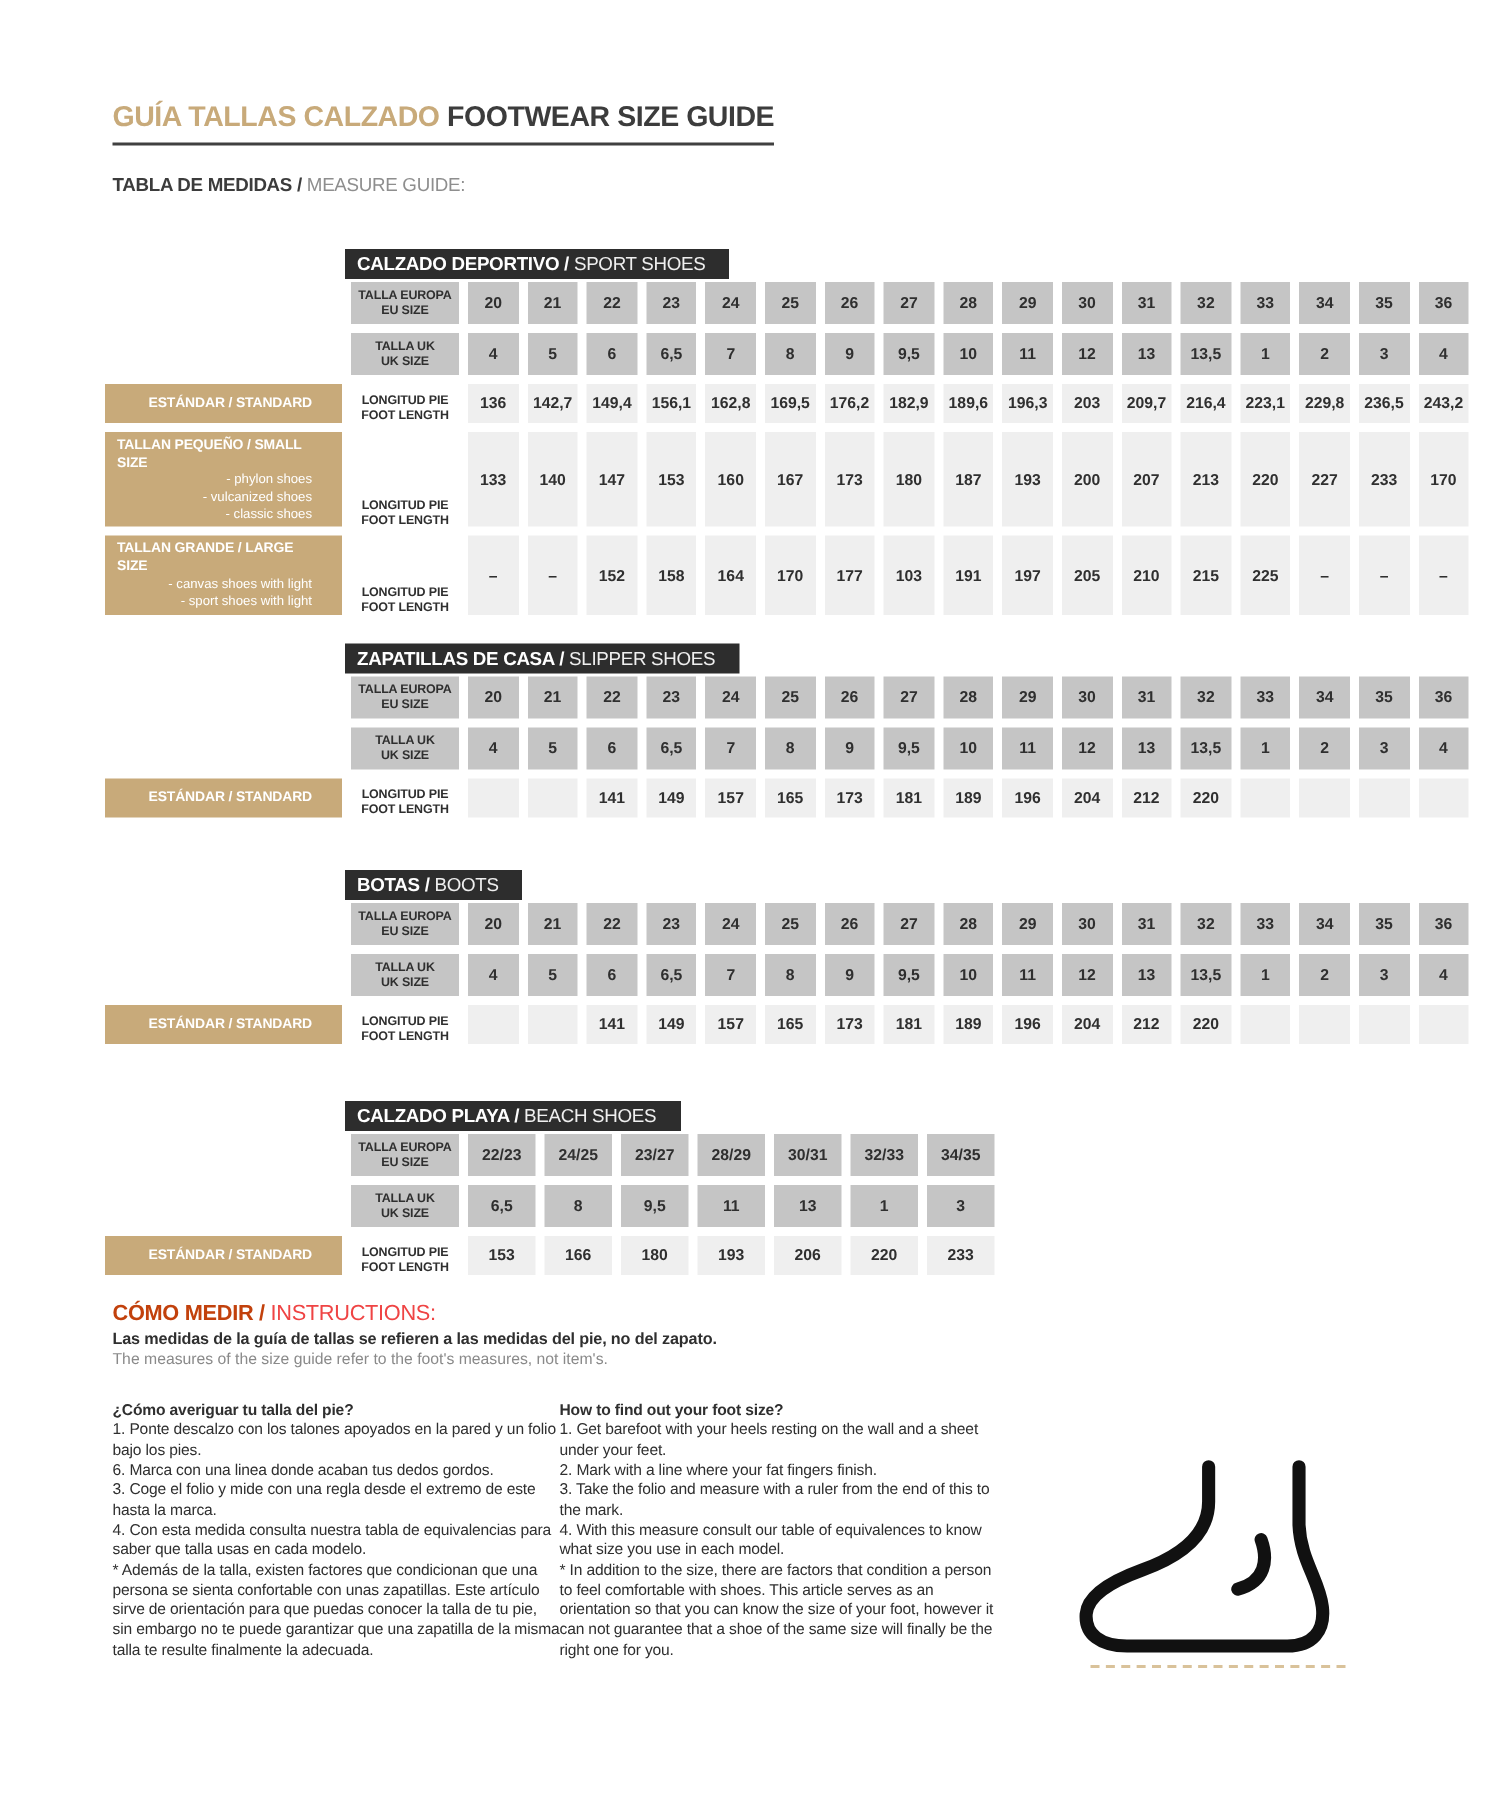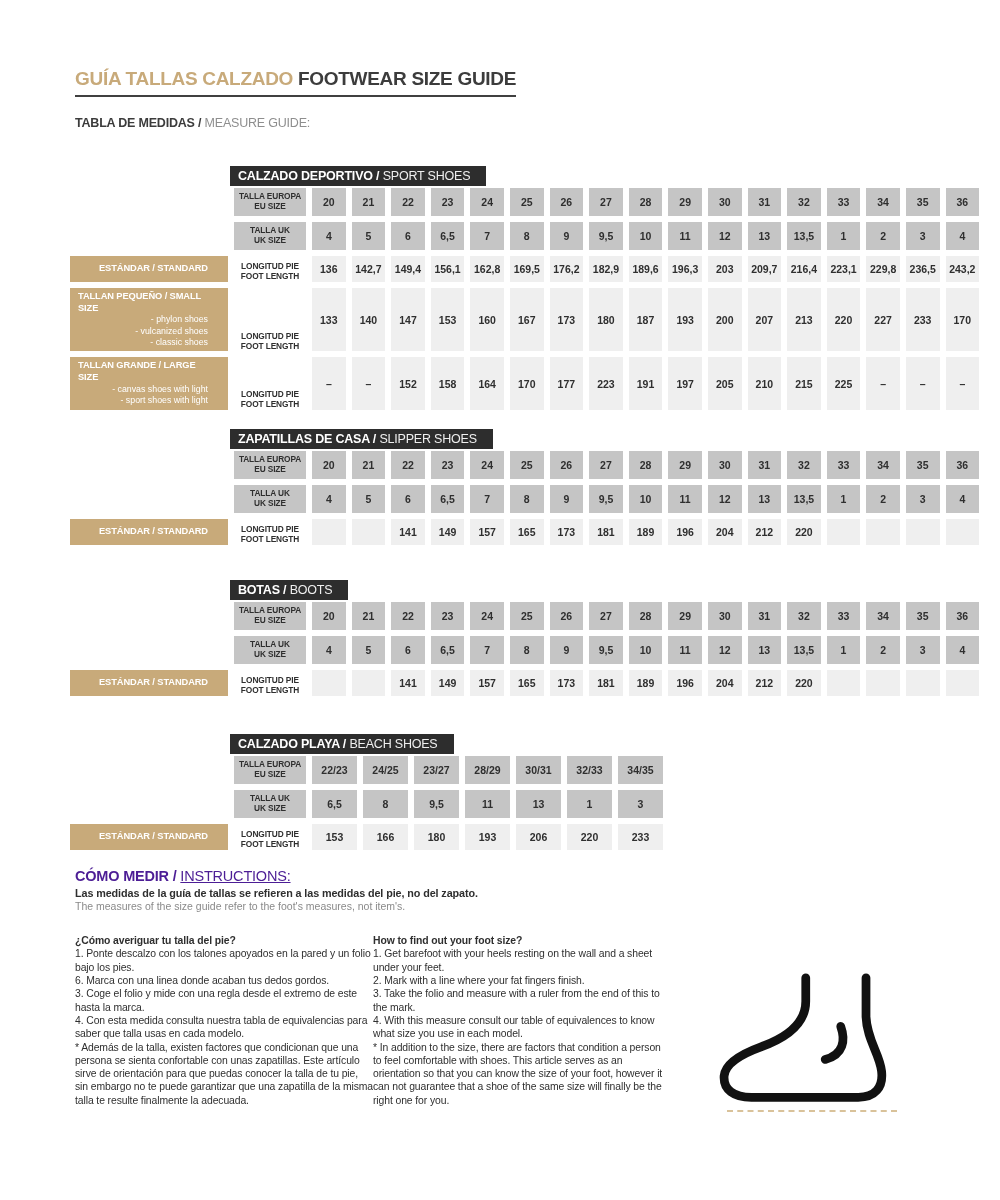"223" div.c { text: 223 -> 103 }
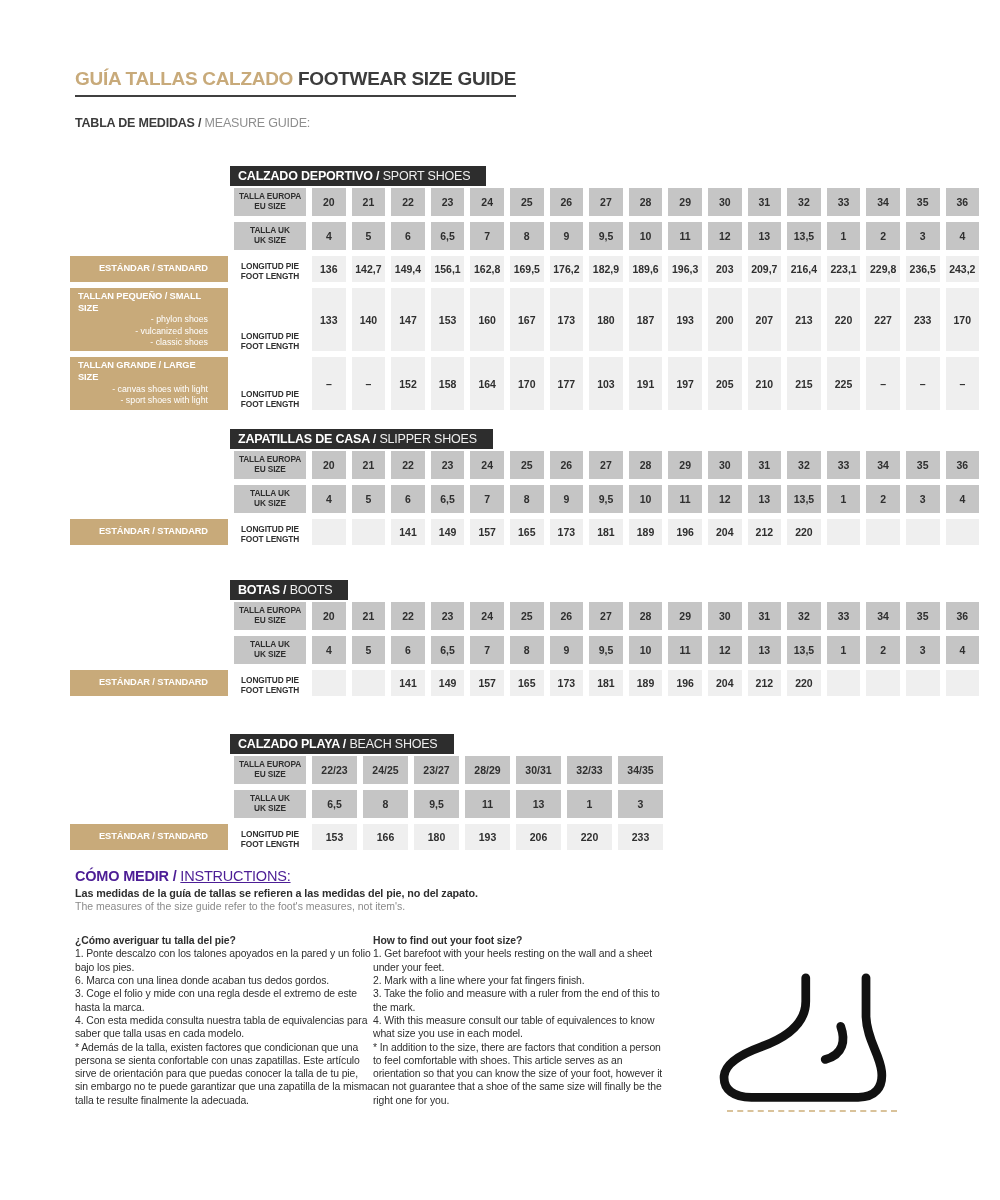"CÓMO MEDIR /" .howto-h .es { color: #4c1d95 -> #c2410c }
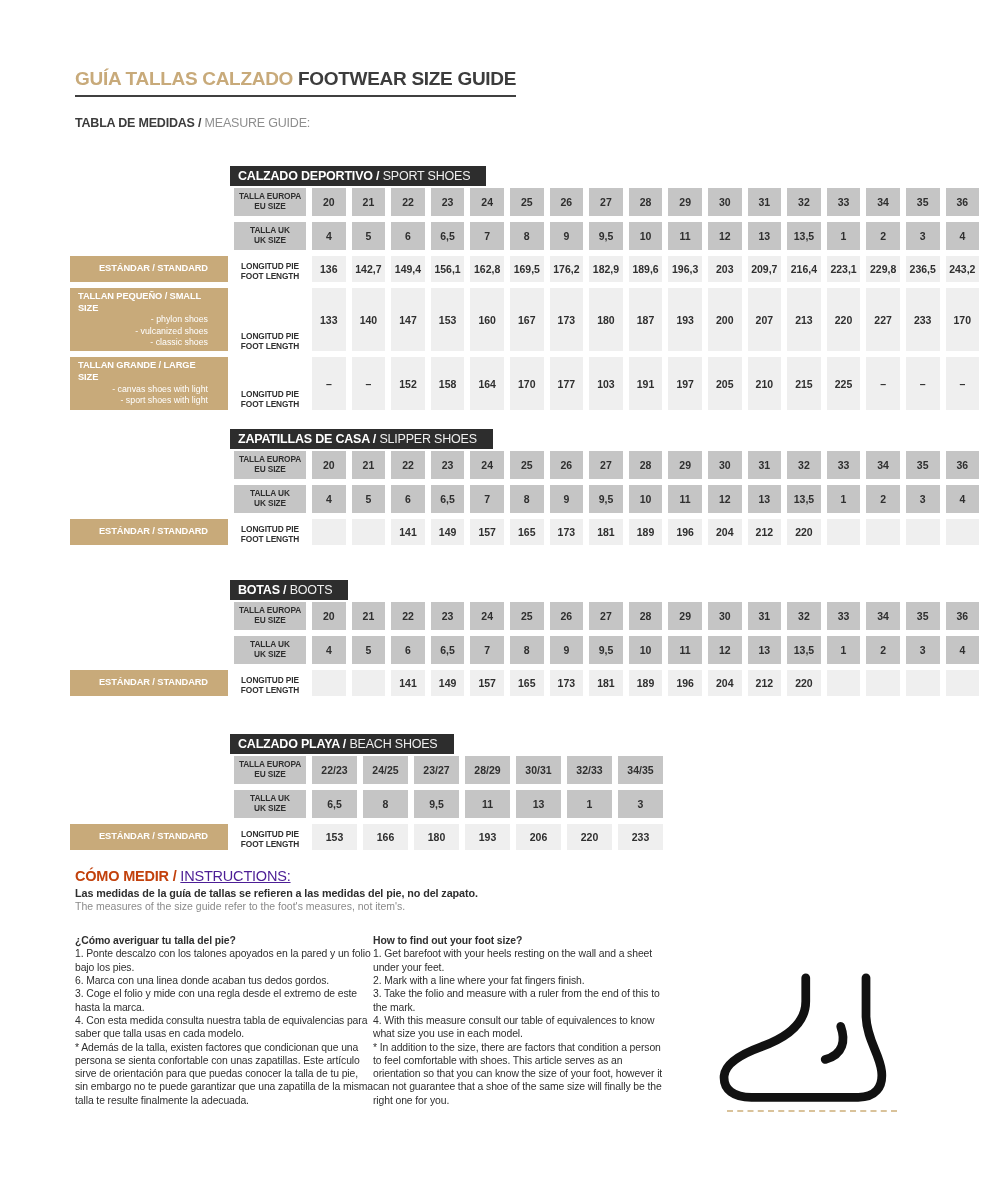"INSTRUCTIONS:" .howto-h .en { color: #4c1d95 -> #ef4444; text-decoration: underline -> none }
